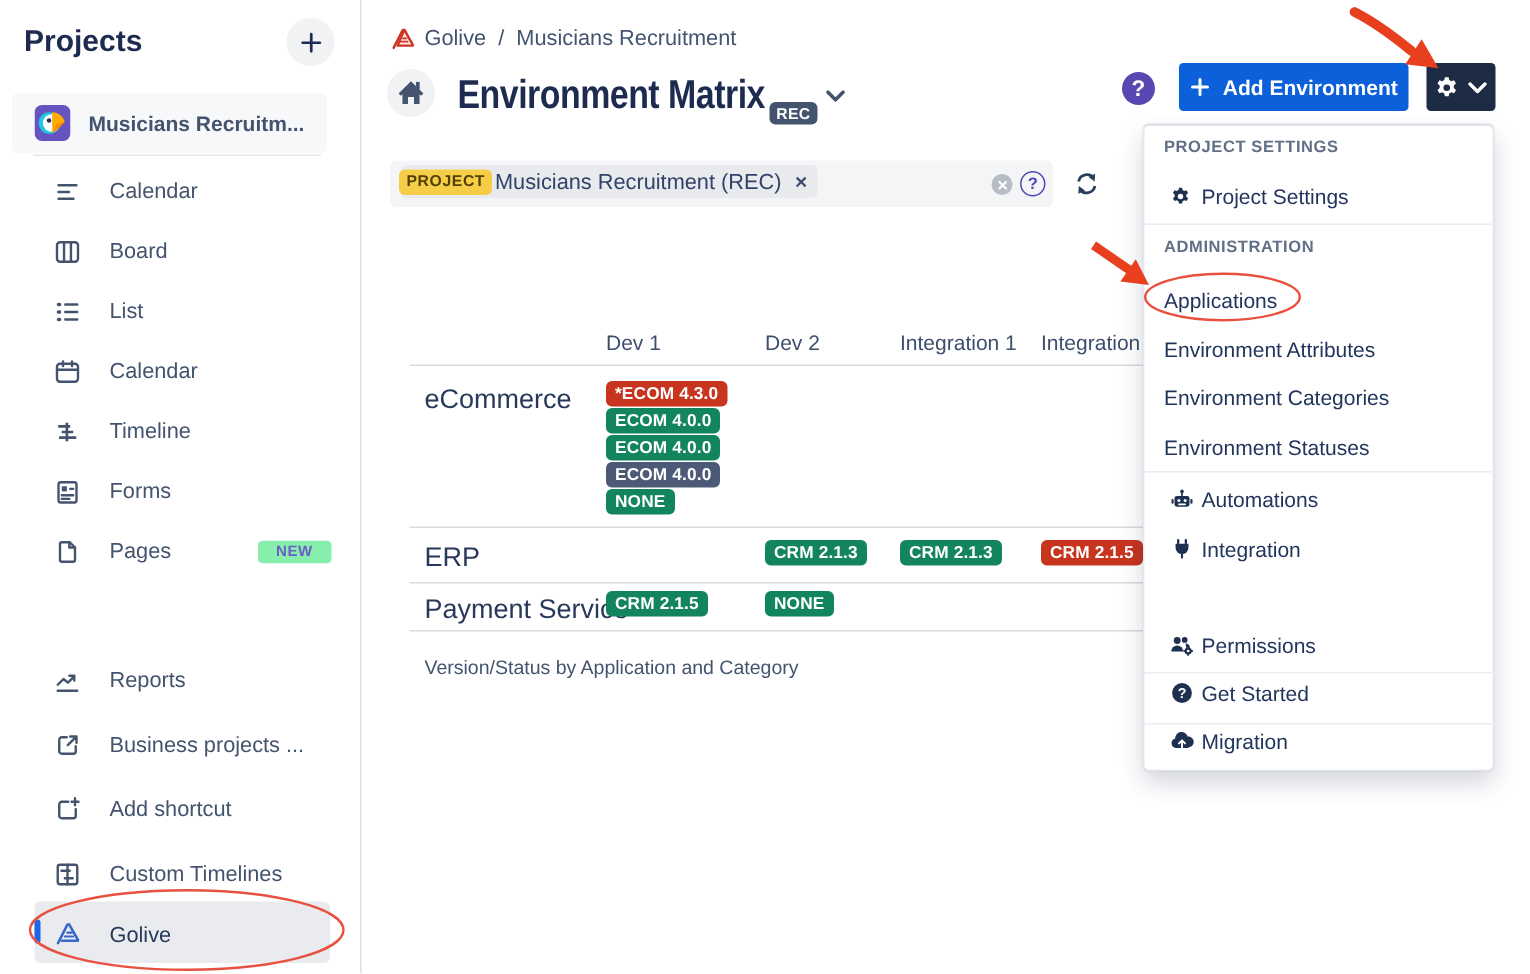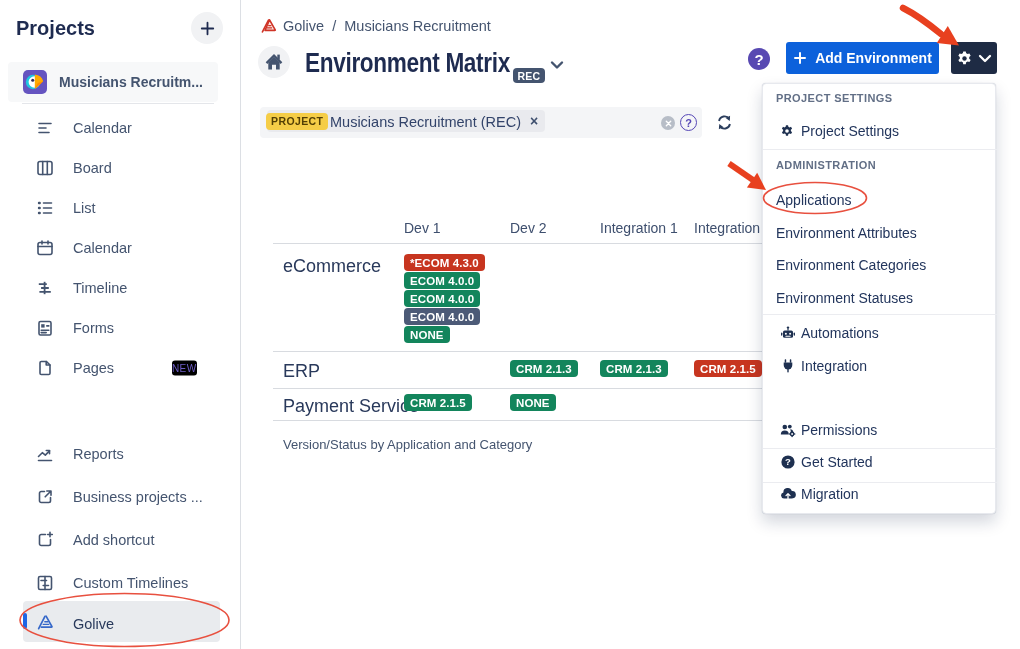"NEW" span { background: #000000 -> #86efac; font-weight: 400 -> 700; padding: 2px 0 -> 2px 12px }
